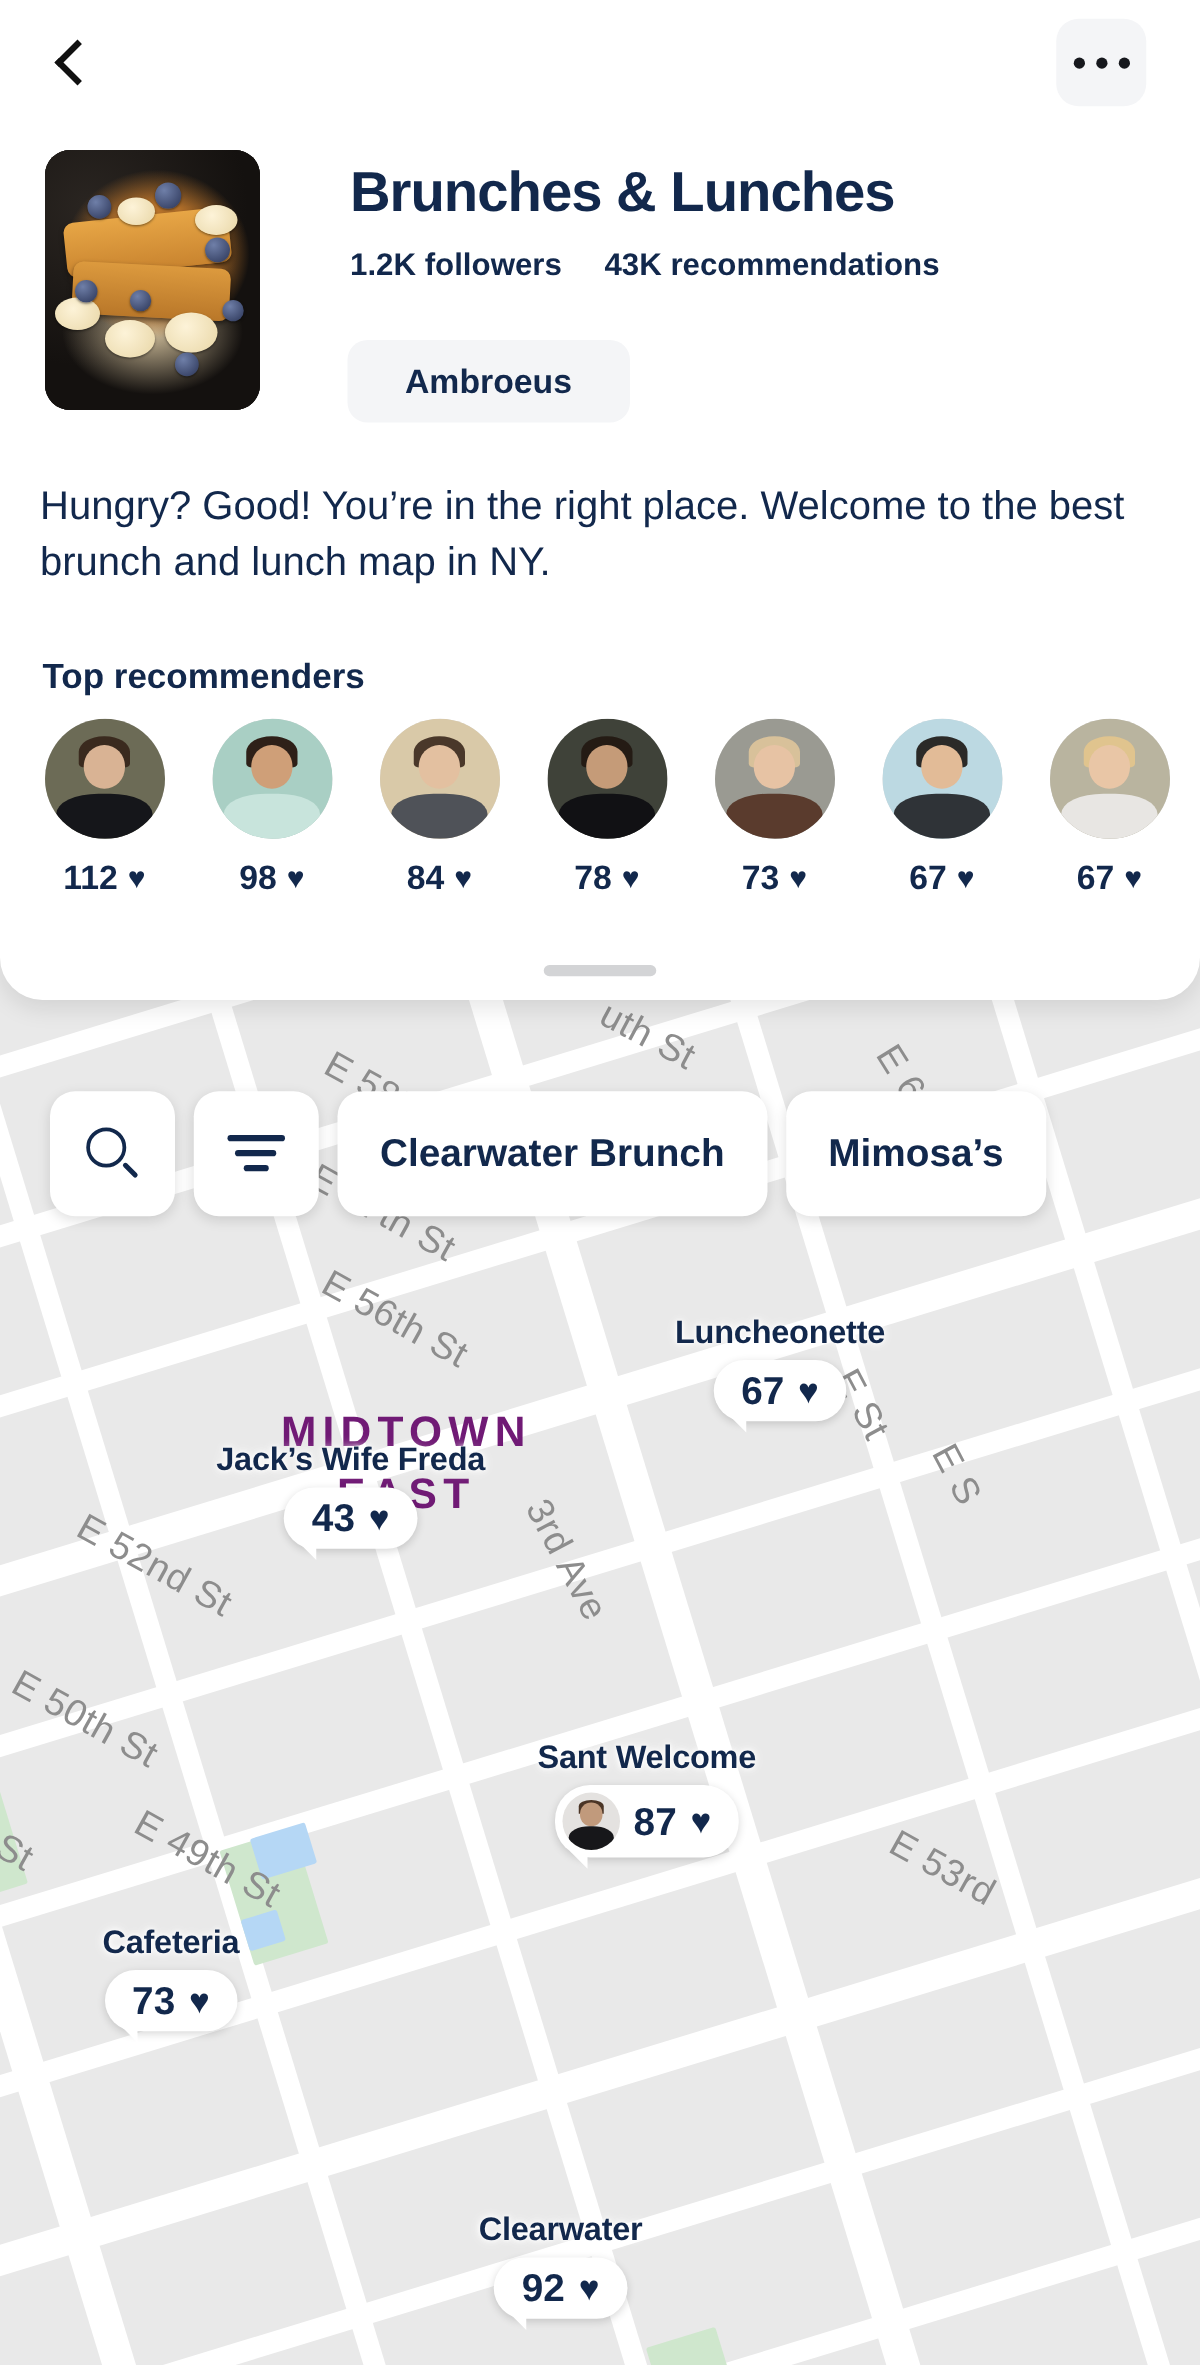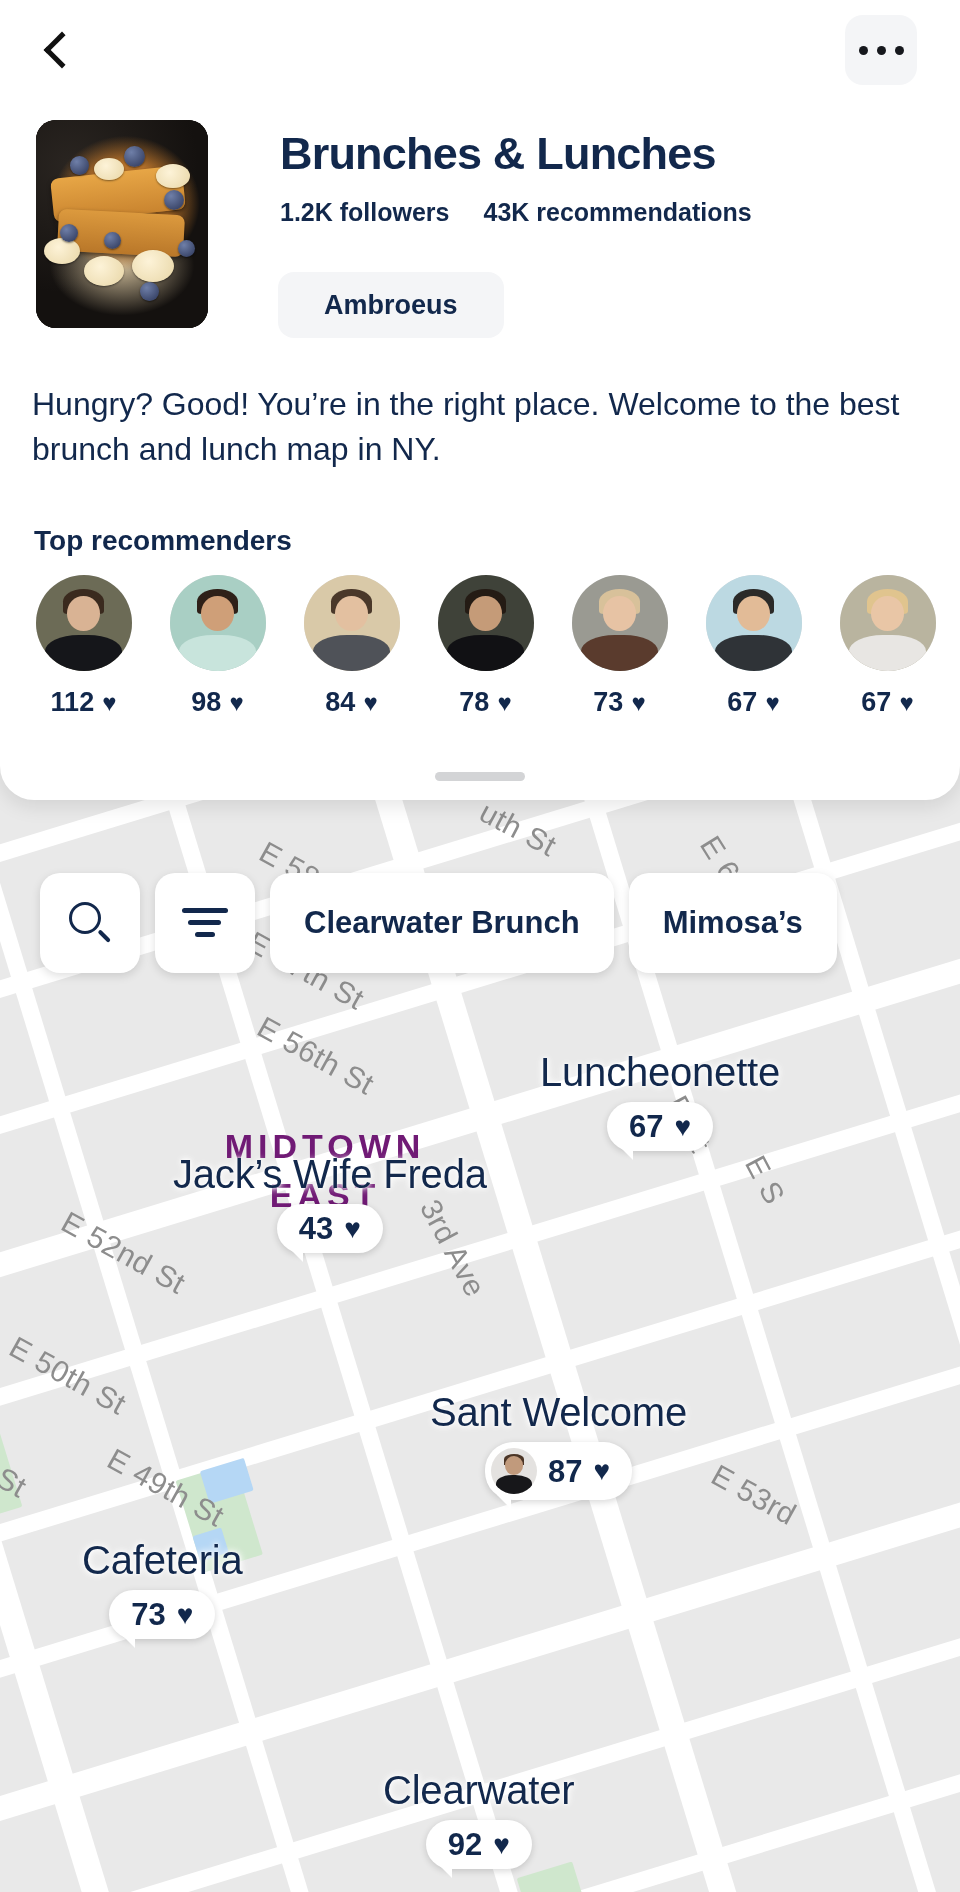"Luncheonette" .poi-name { font-size: 40px -> 26px; font-weight: 400 -> 700 }
